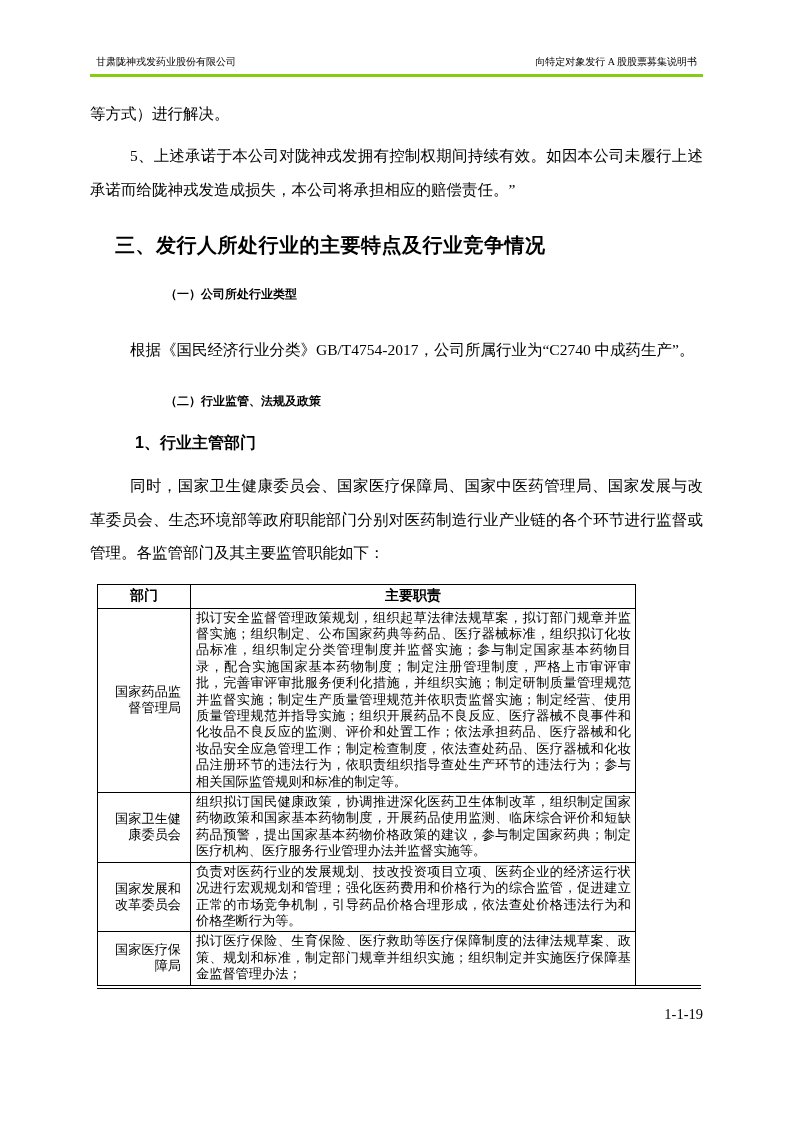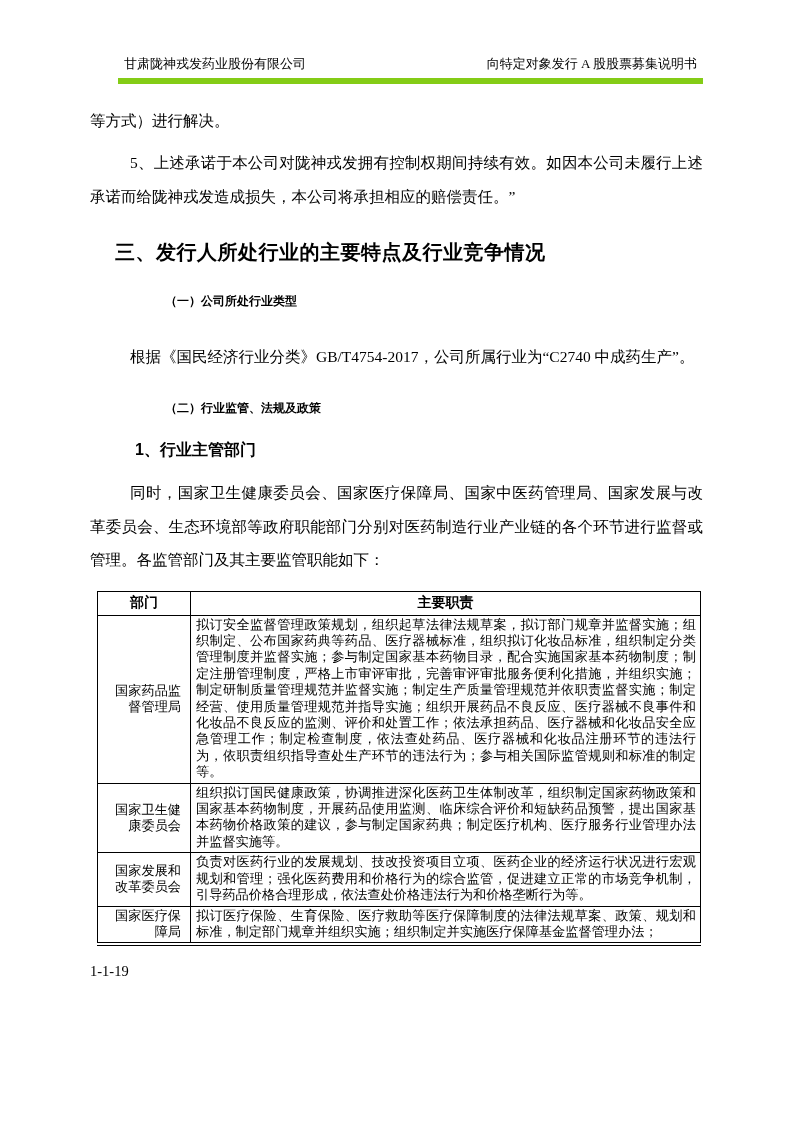"甘肃陇神戎发药业股份有限公司" .doc-header { border-bottom: 6px solid #84cc16 -> 3px solid #84cc16; font-size: 13px -> 10px; margin-left: 28px -> none }
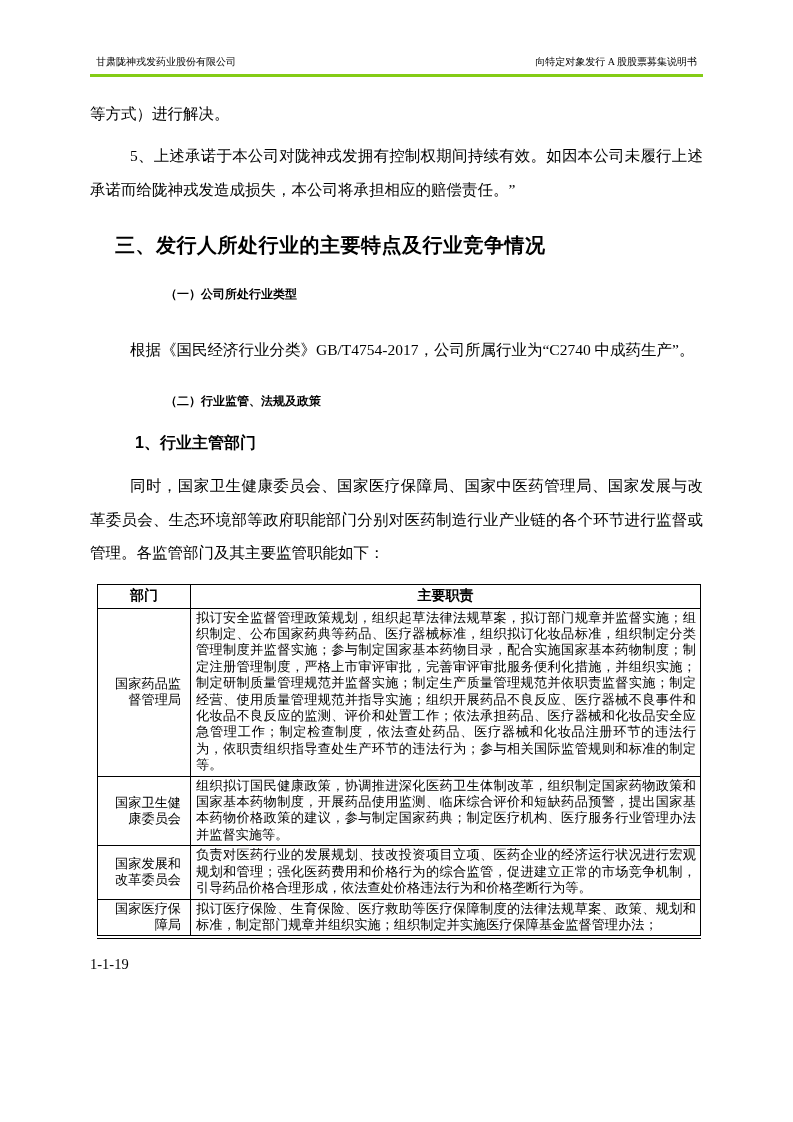"部门" table.reg-table { width: 604px -> 539px }
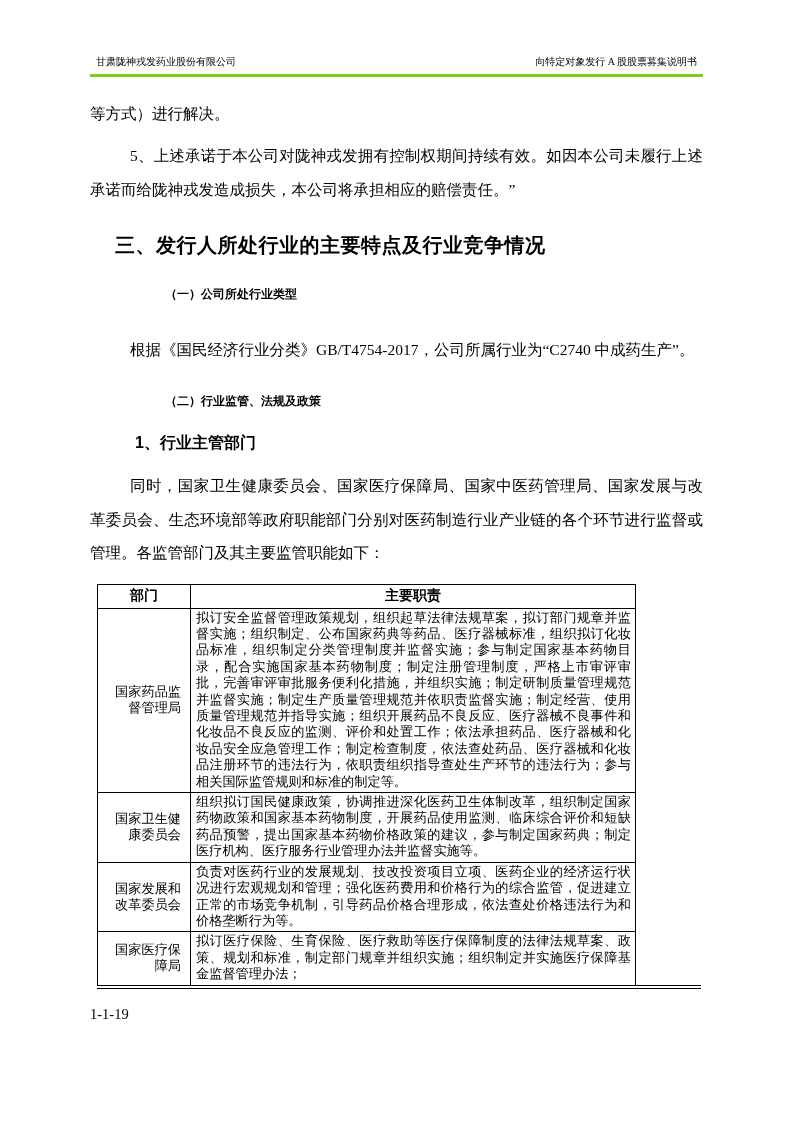"1-1-19" .doc-footer { text-align: left -> right }
